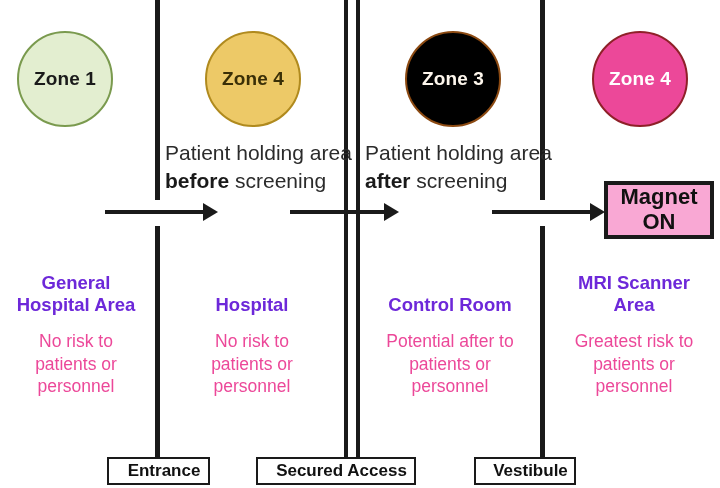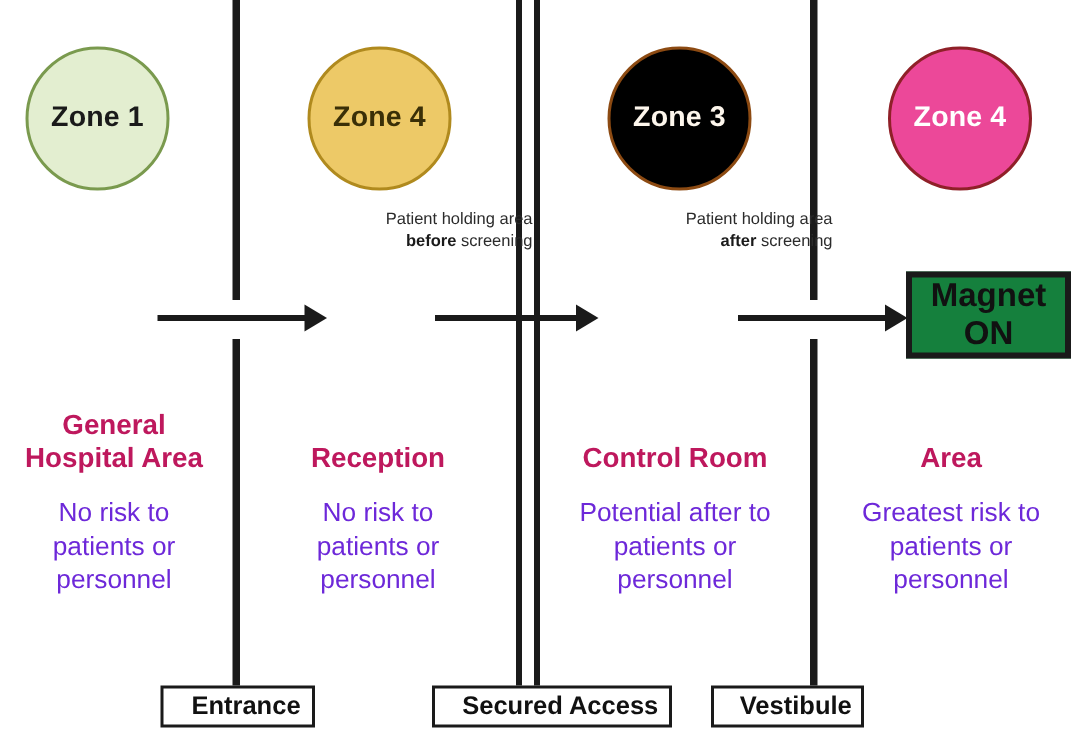"Patient holding area" .holding-caption { font-size: 11px -> 21px; text-align: right -> left }
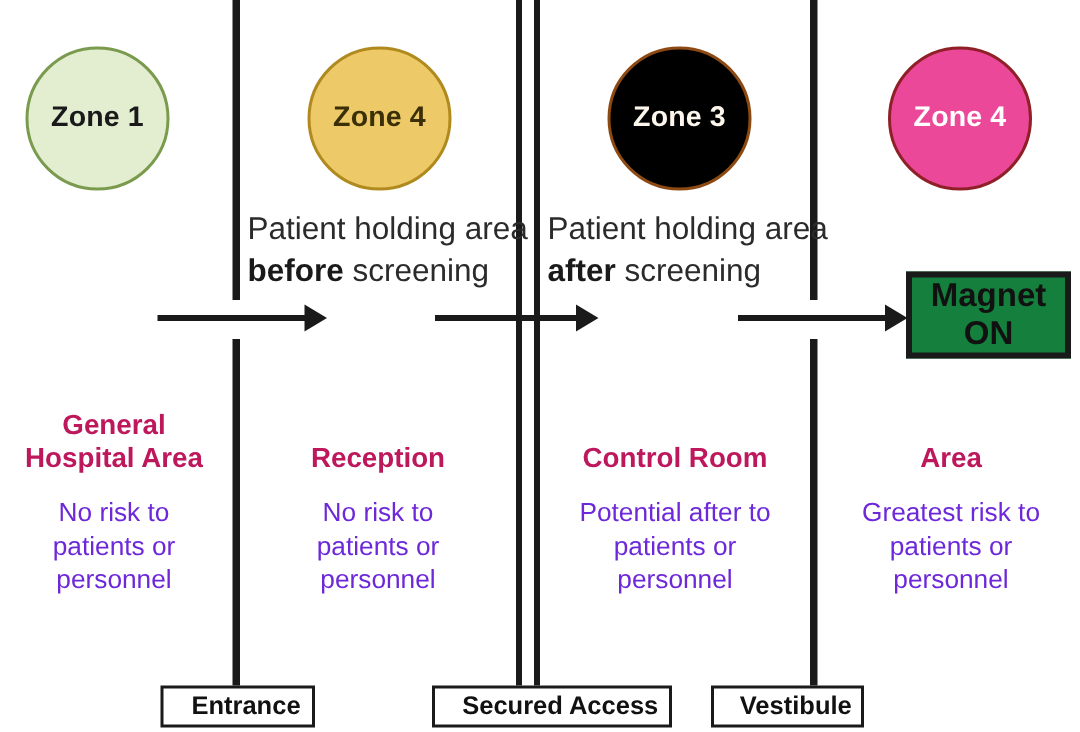"Magnet" .magnet-box { background: #15803d -> #f9a8d4 }
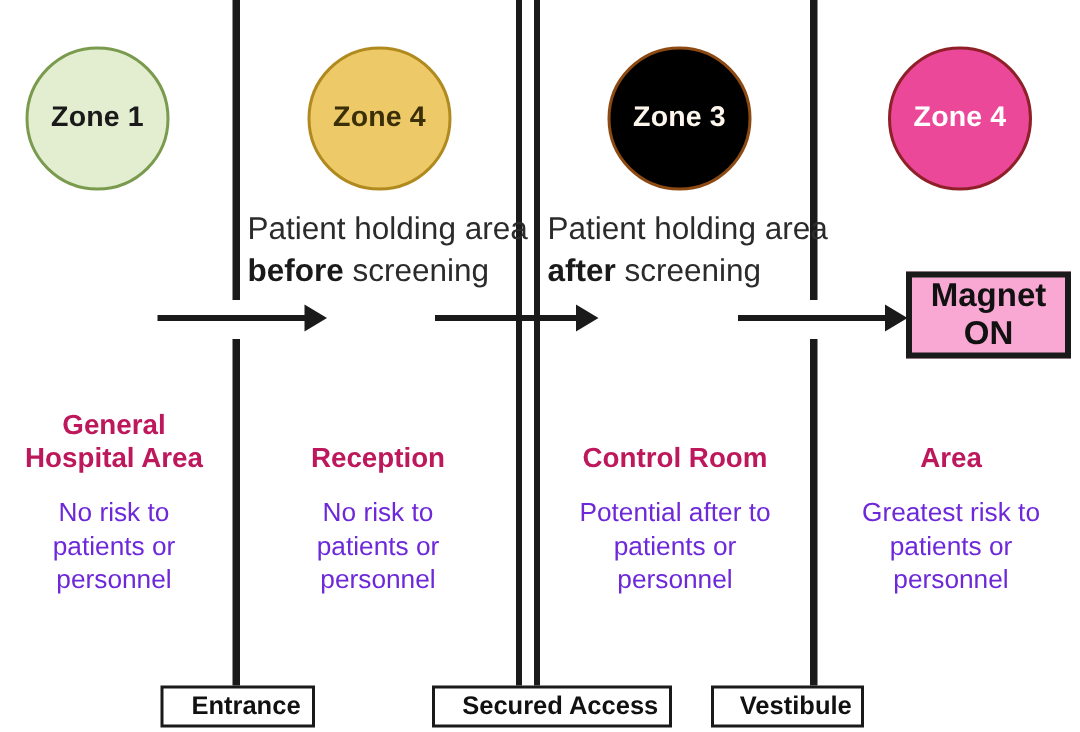"General" .room-title { color: #be185d -> #6d28d9 }
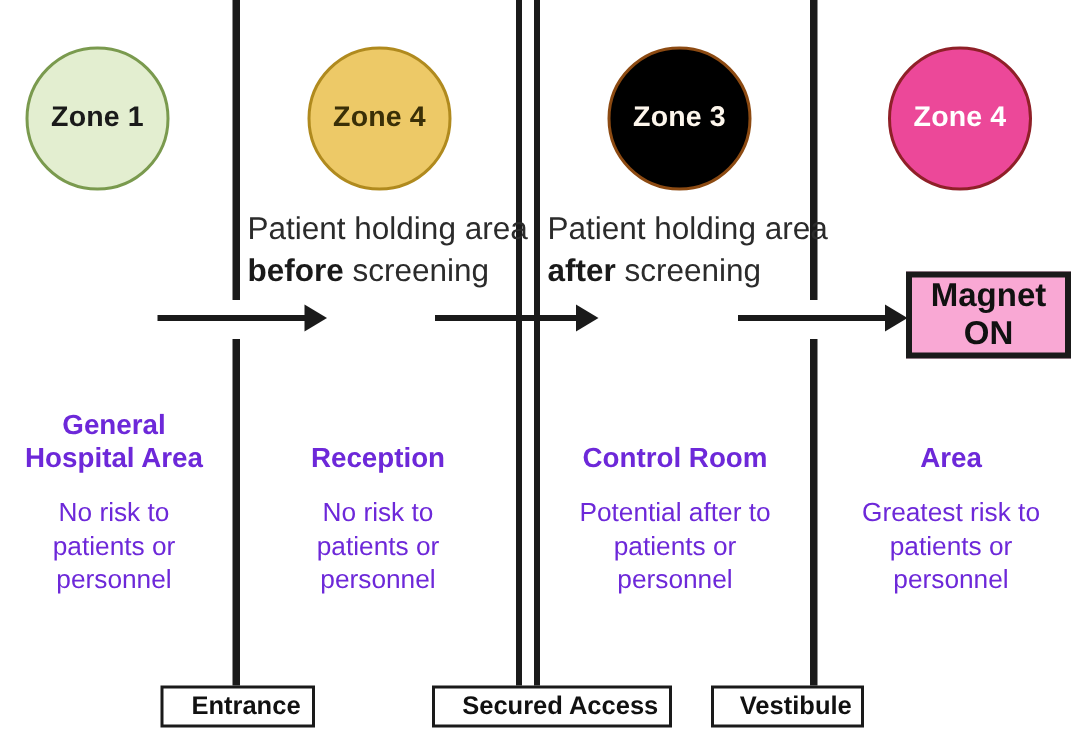"MRI Scanner" span { html: none -> <span>MRI Scanner</span> }
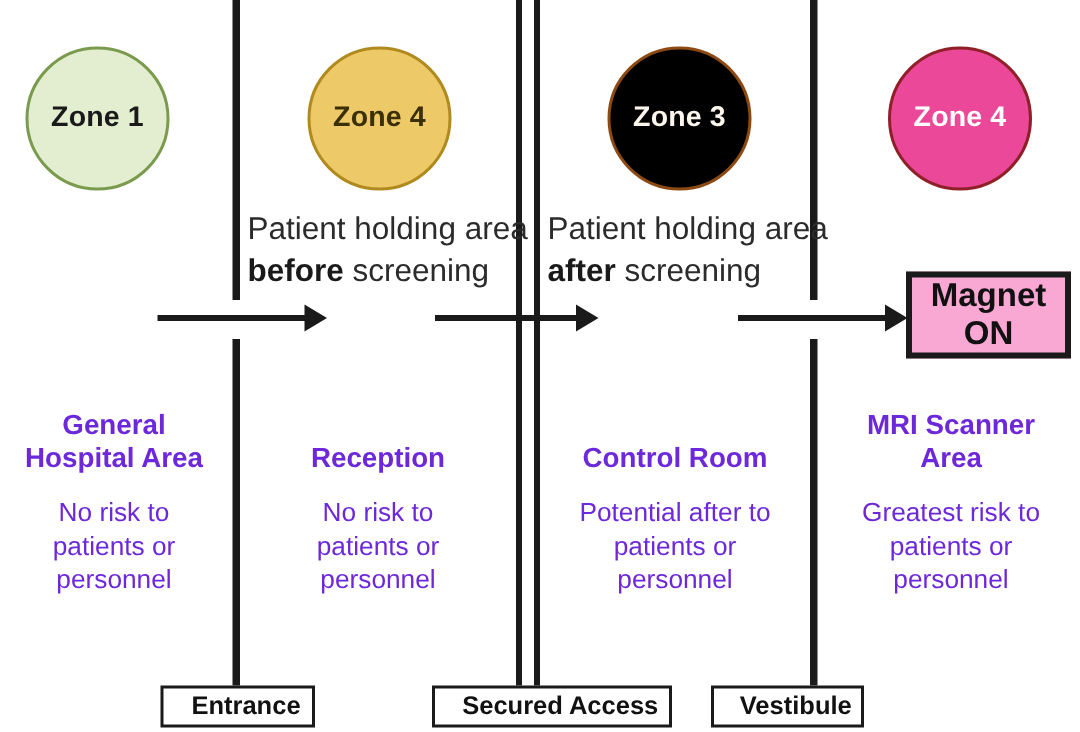"Reception" span { text: Reception -> Hospital }
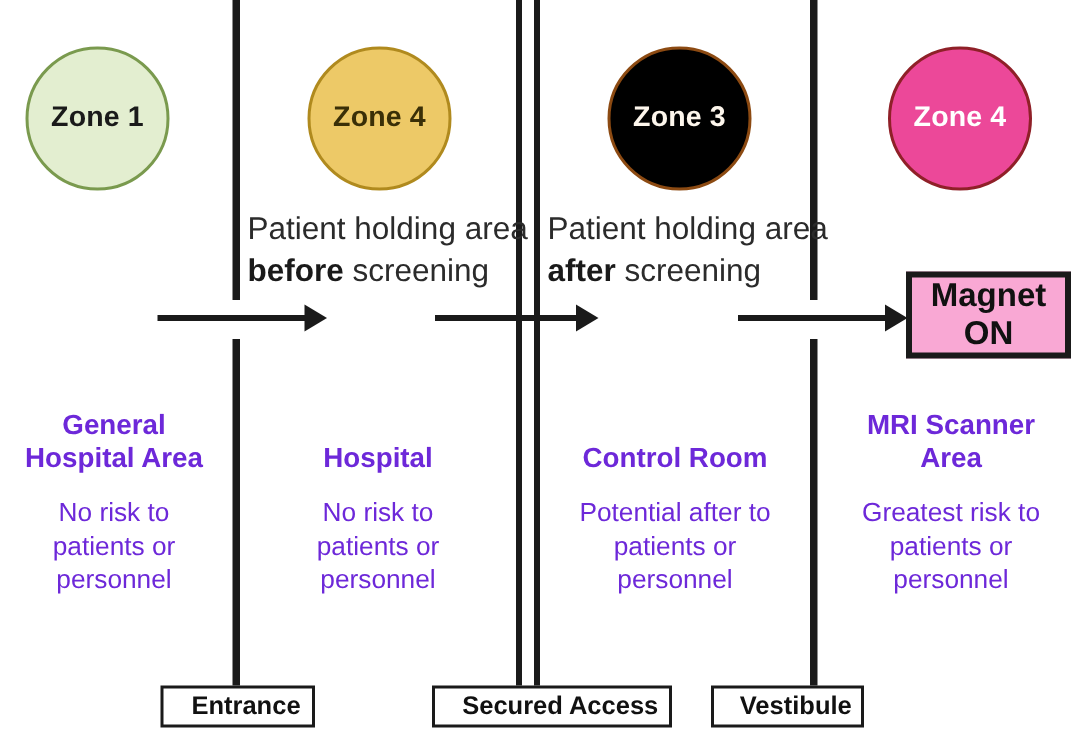"No risk to" .room-body { color: #6d28d9 -> #ec4899 }
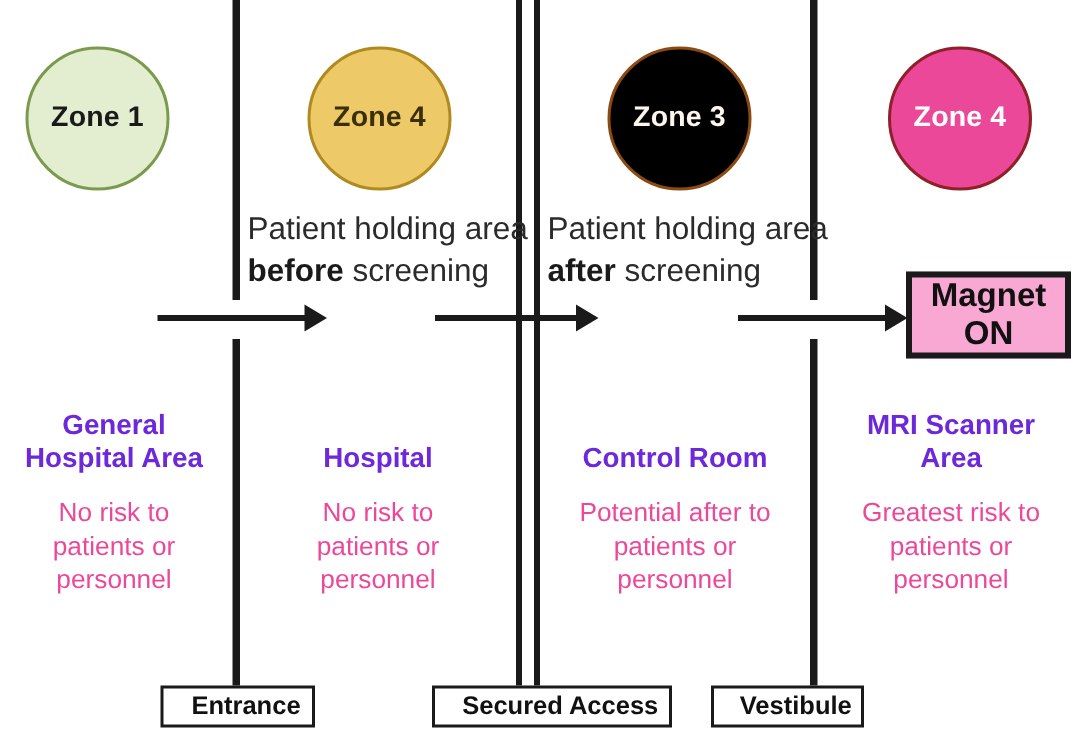"Secured Access" div.door-box { left: 288px -> 256px }
